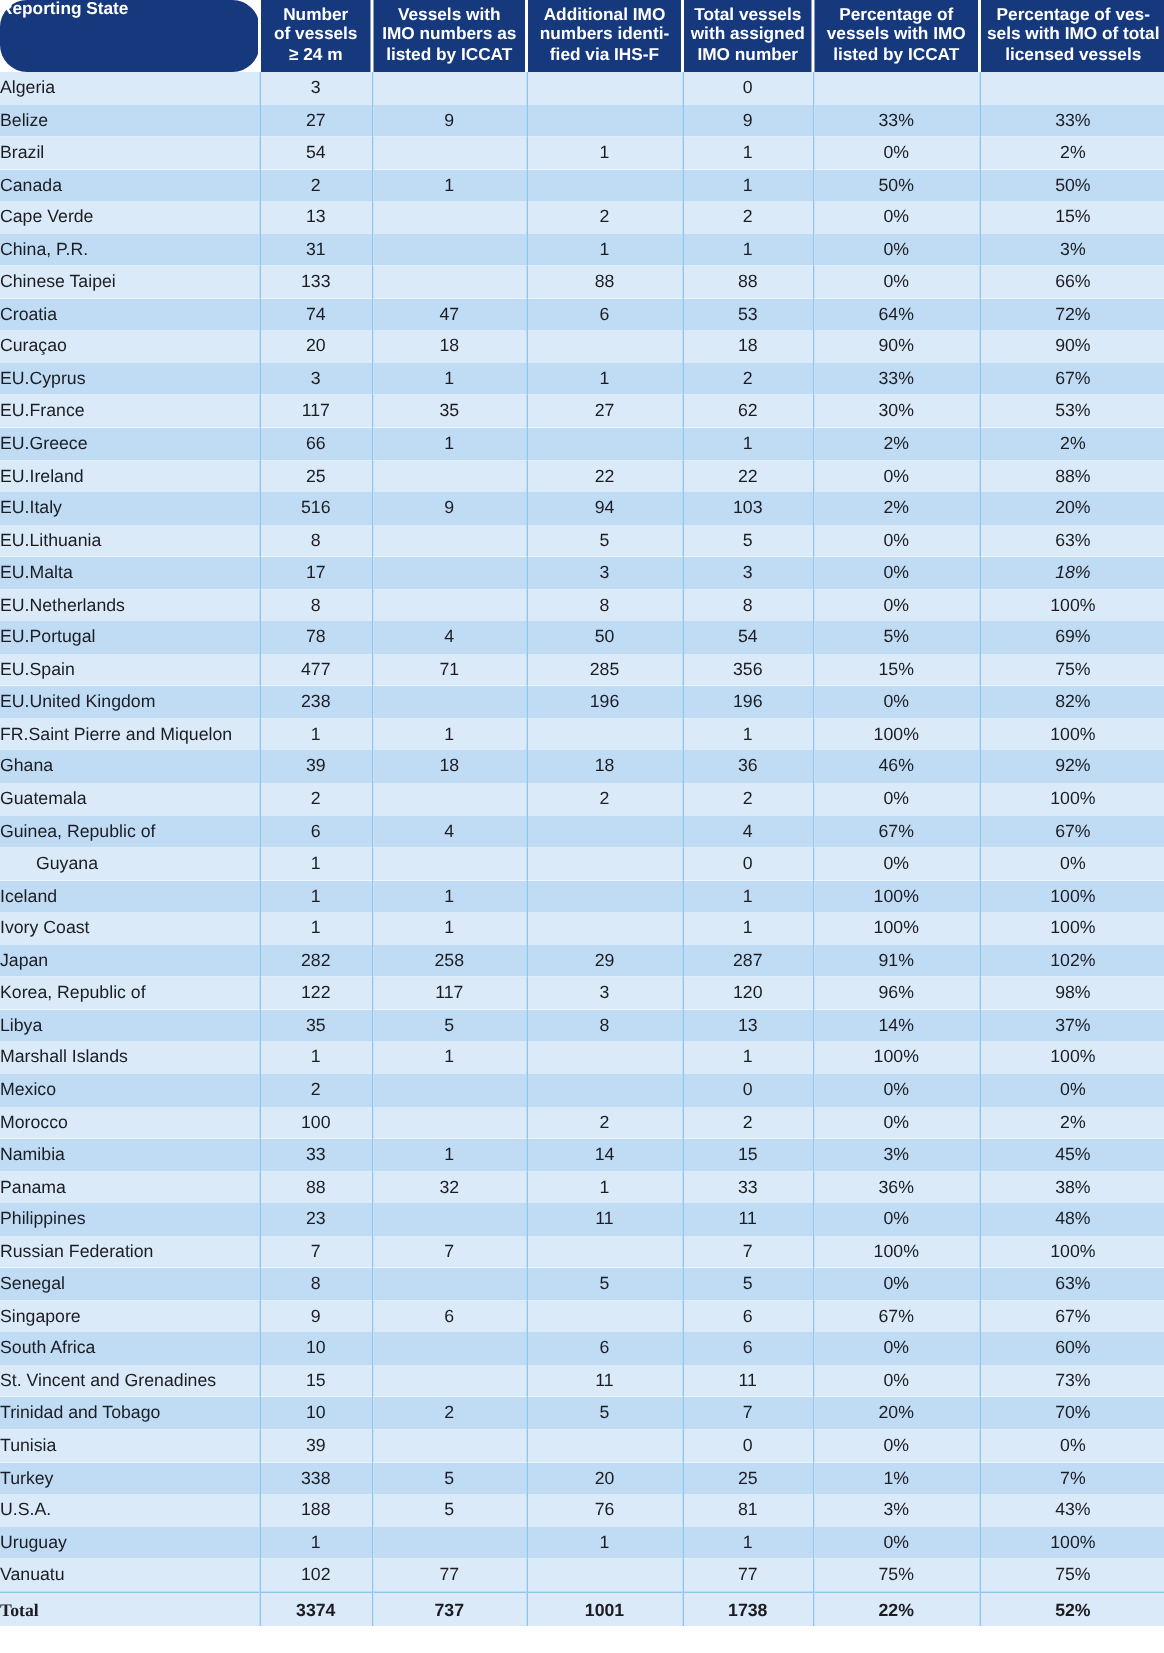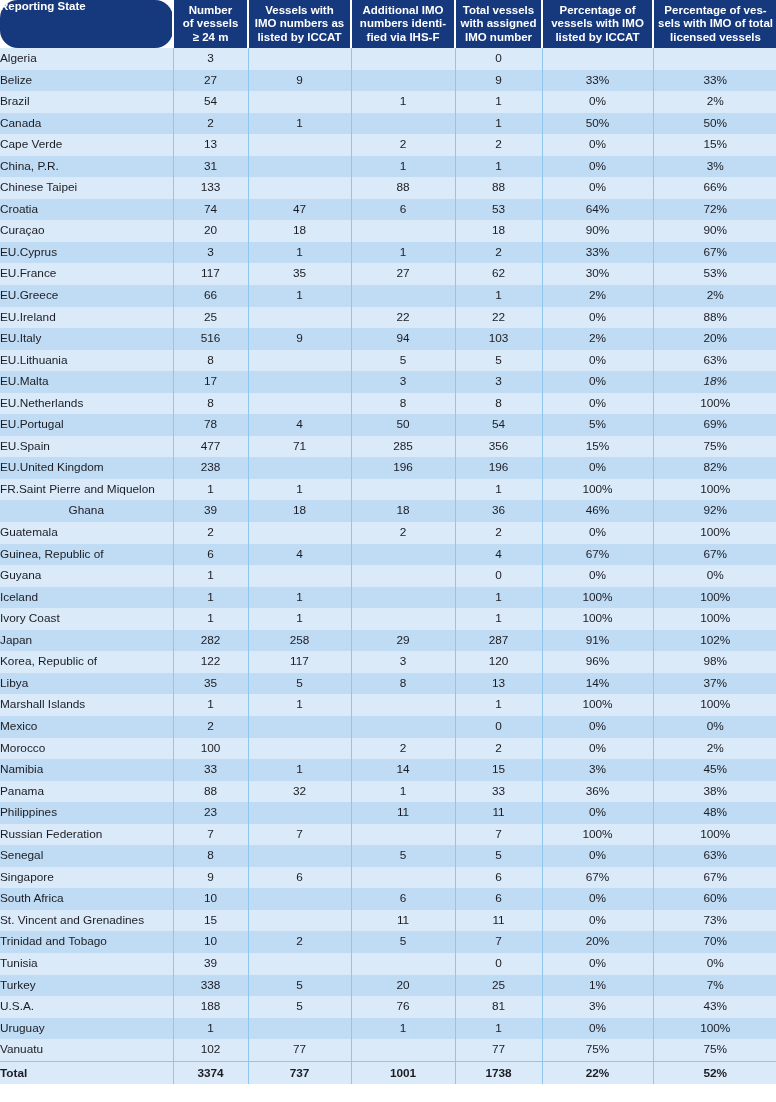"Ghana" td.state { text-align: center -> none }
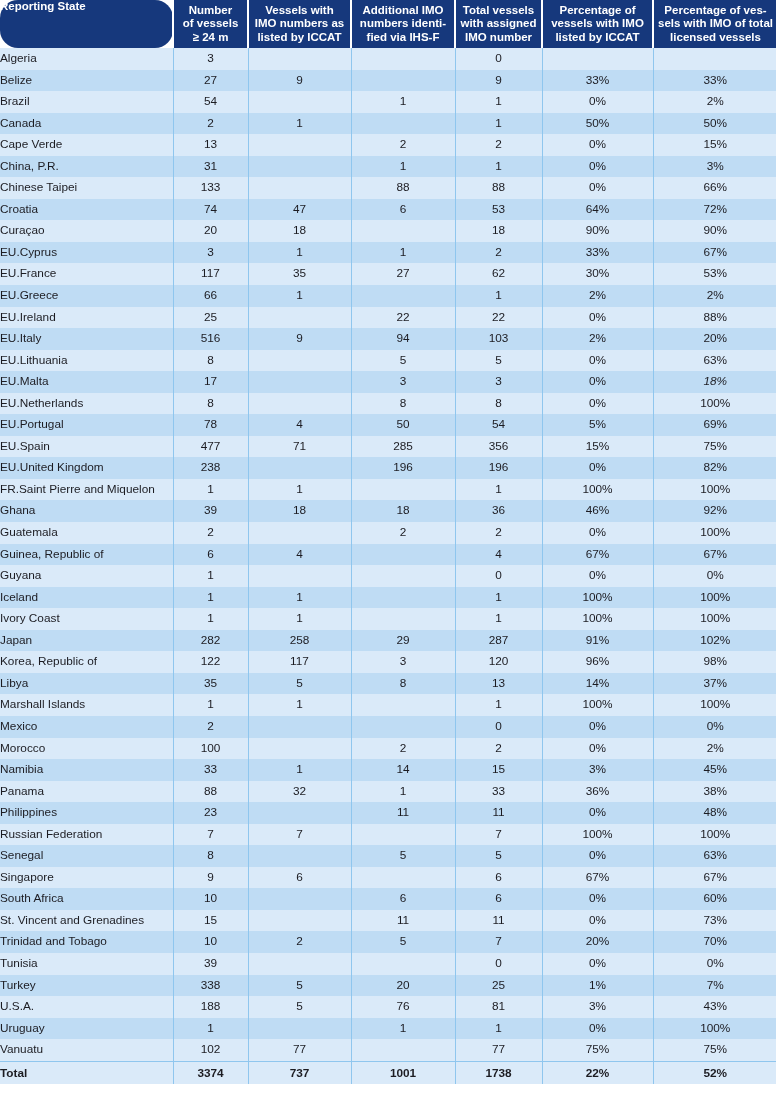"Guyana" td.state { padding-left: none -> 24px }
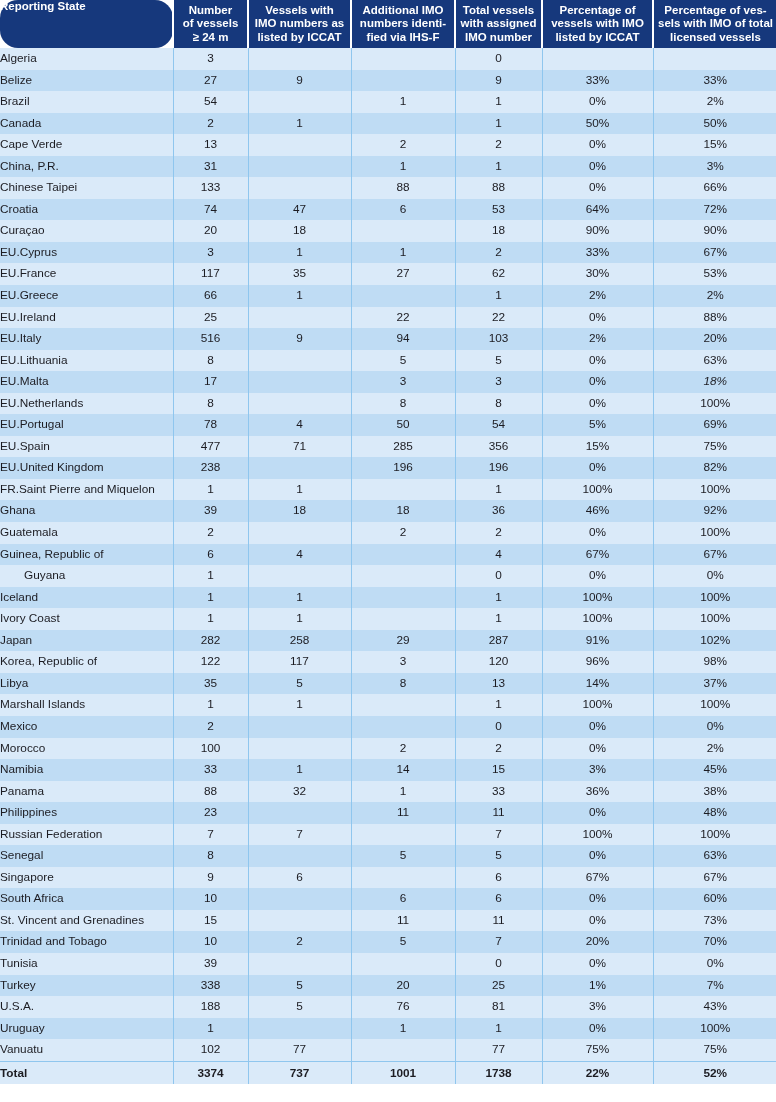"Total" td.state { font-family: none -> Liberation Serif, serif }
